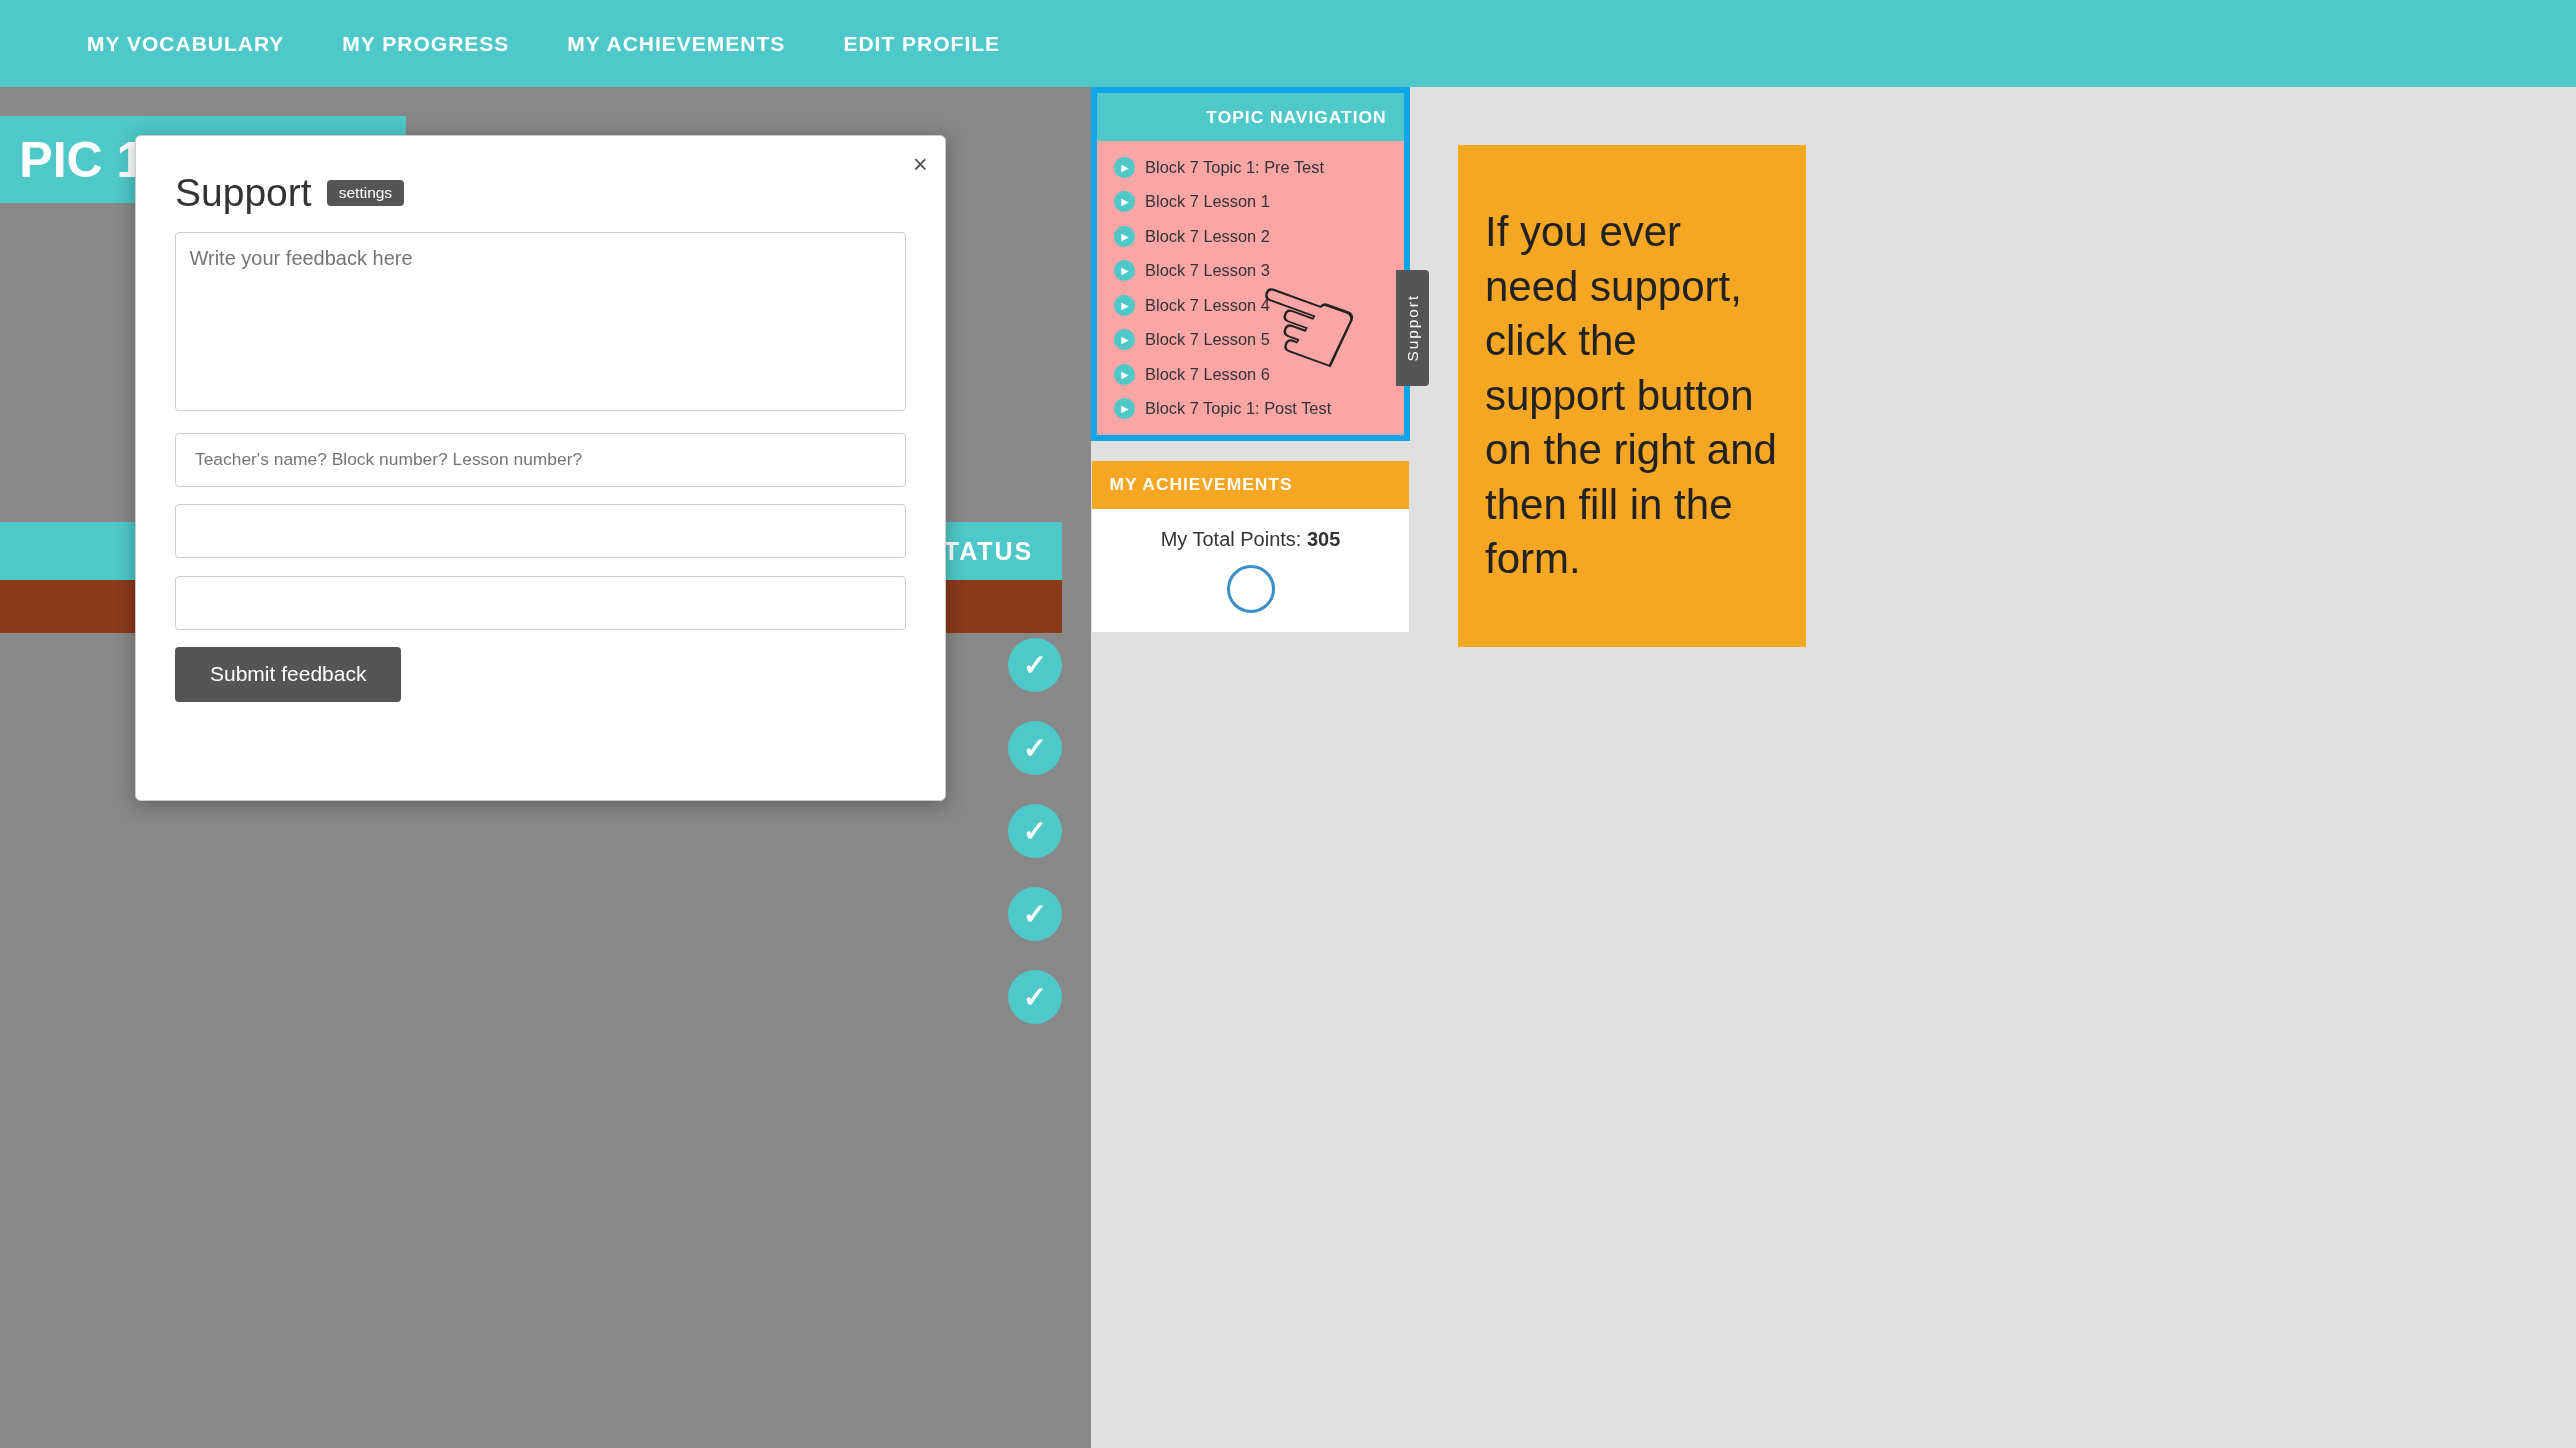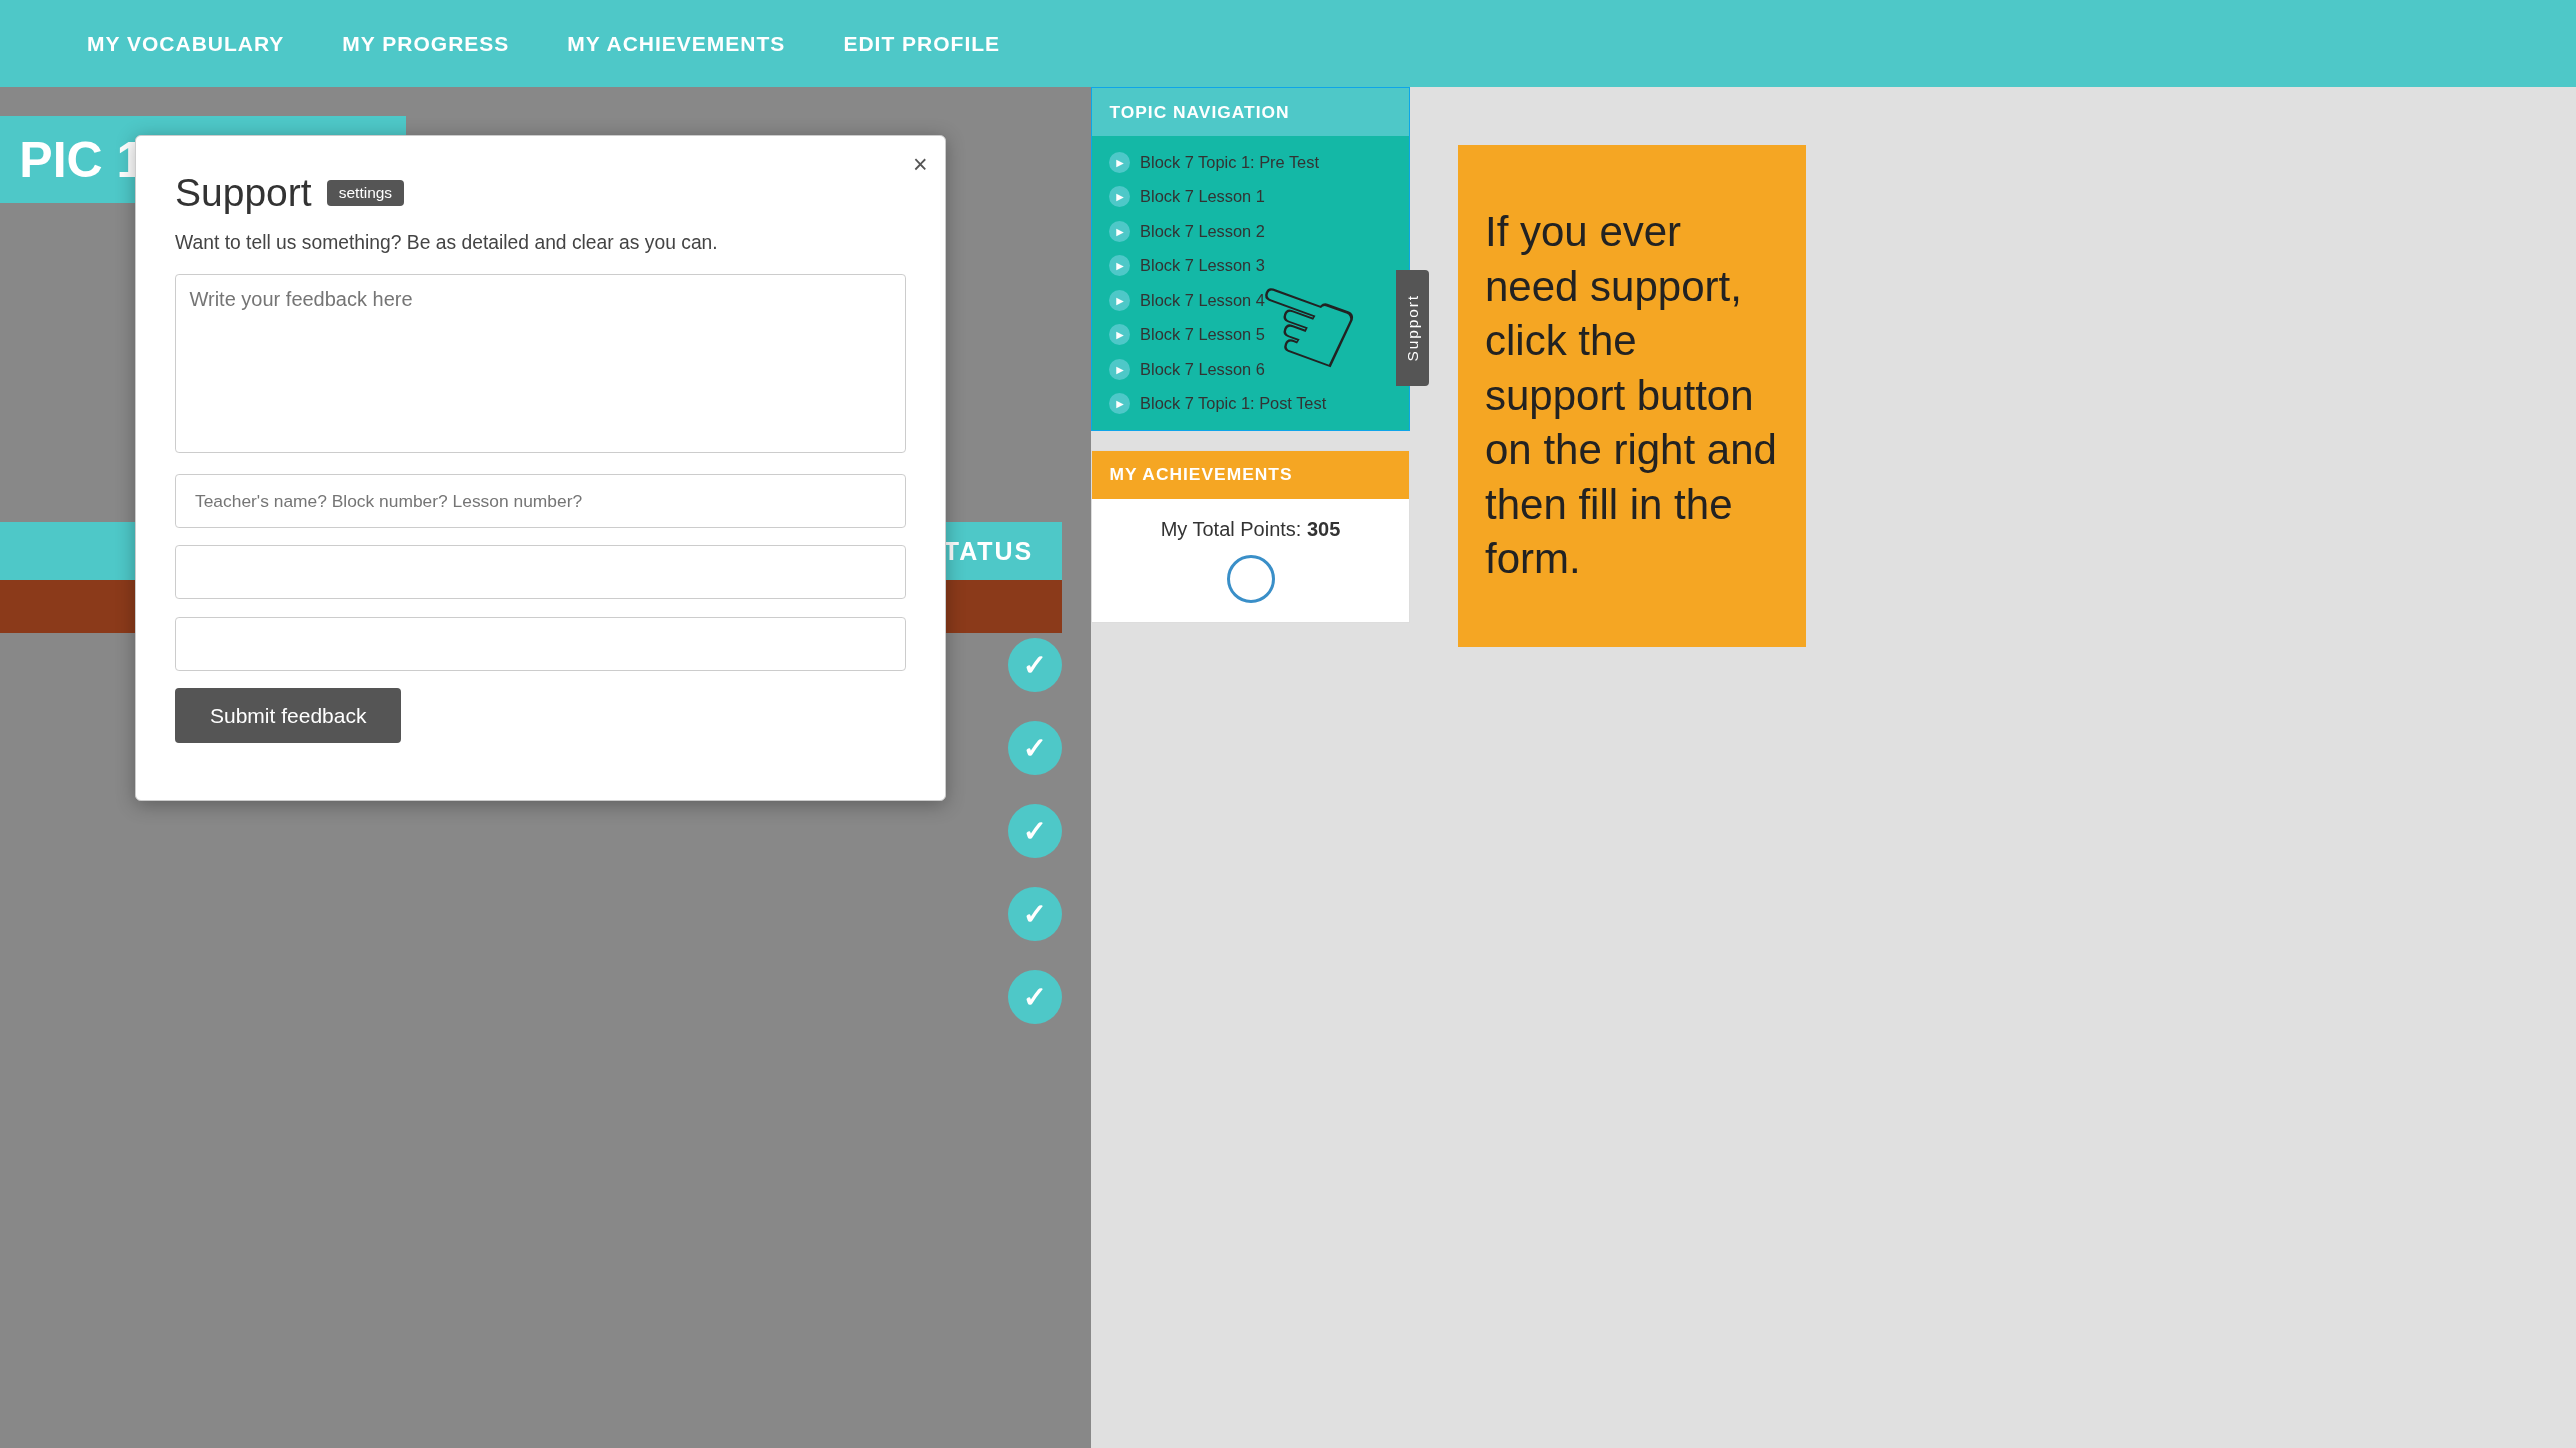"TOPIC NAVIGATION" .topic-nav-panel { background: #14b8a6 -> #fca5a5; border: 1px solid #0ea5e9 -> 6px solid #0ea5e9; text-align: none -> right }
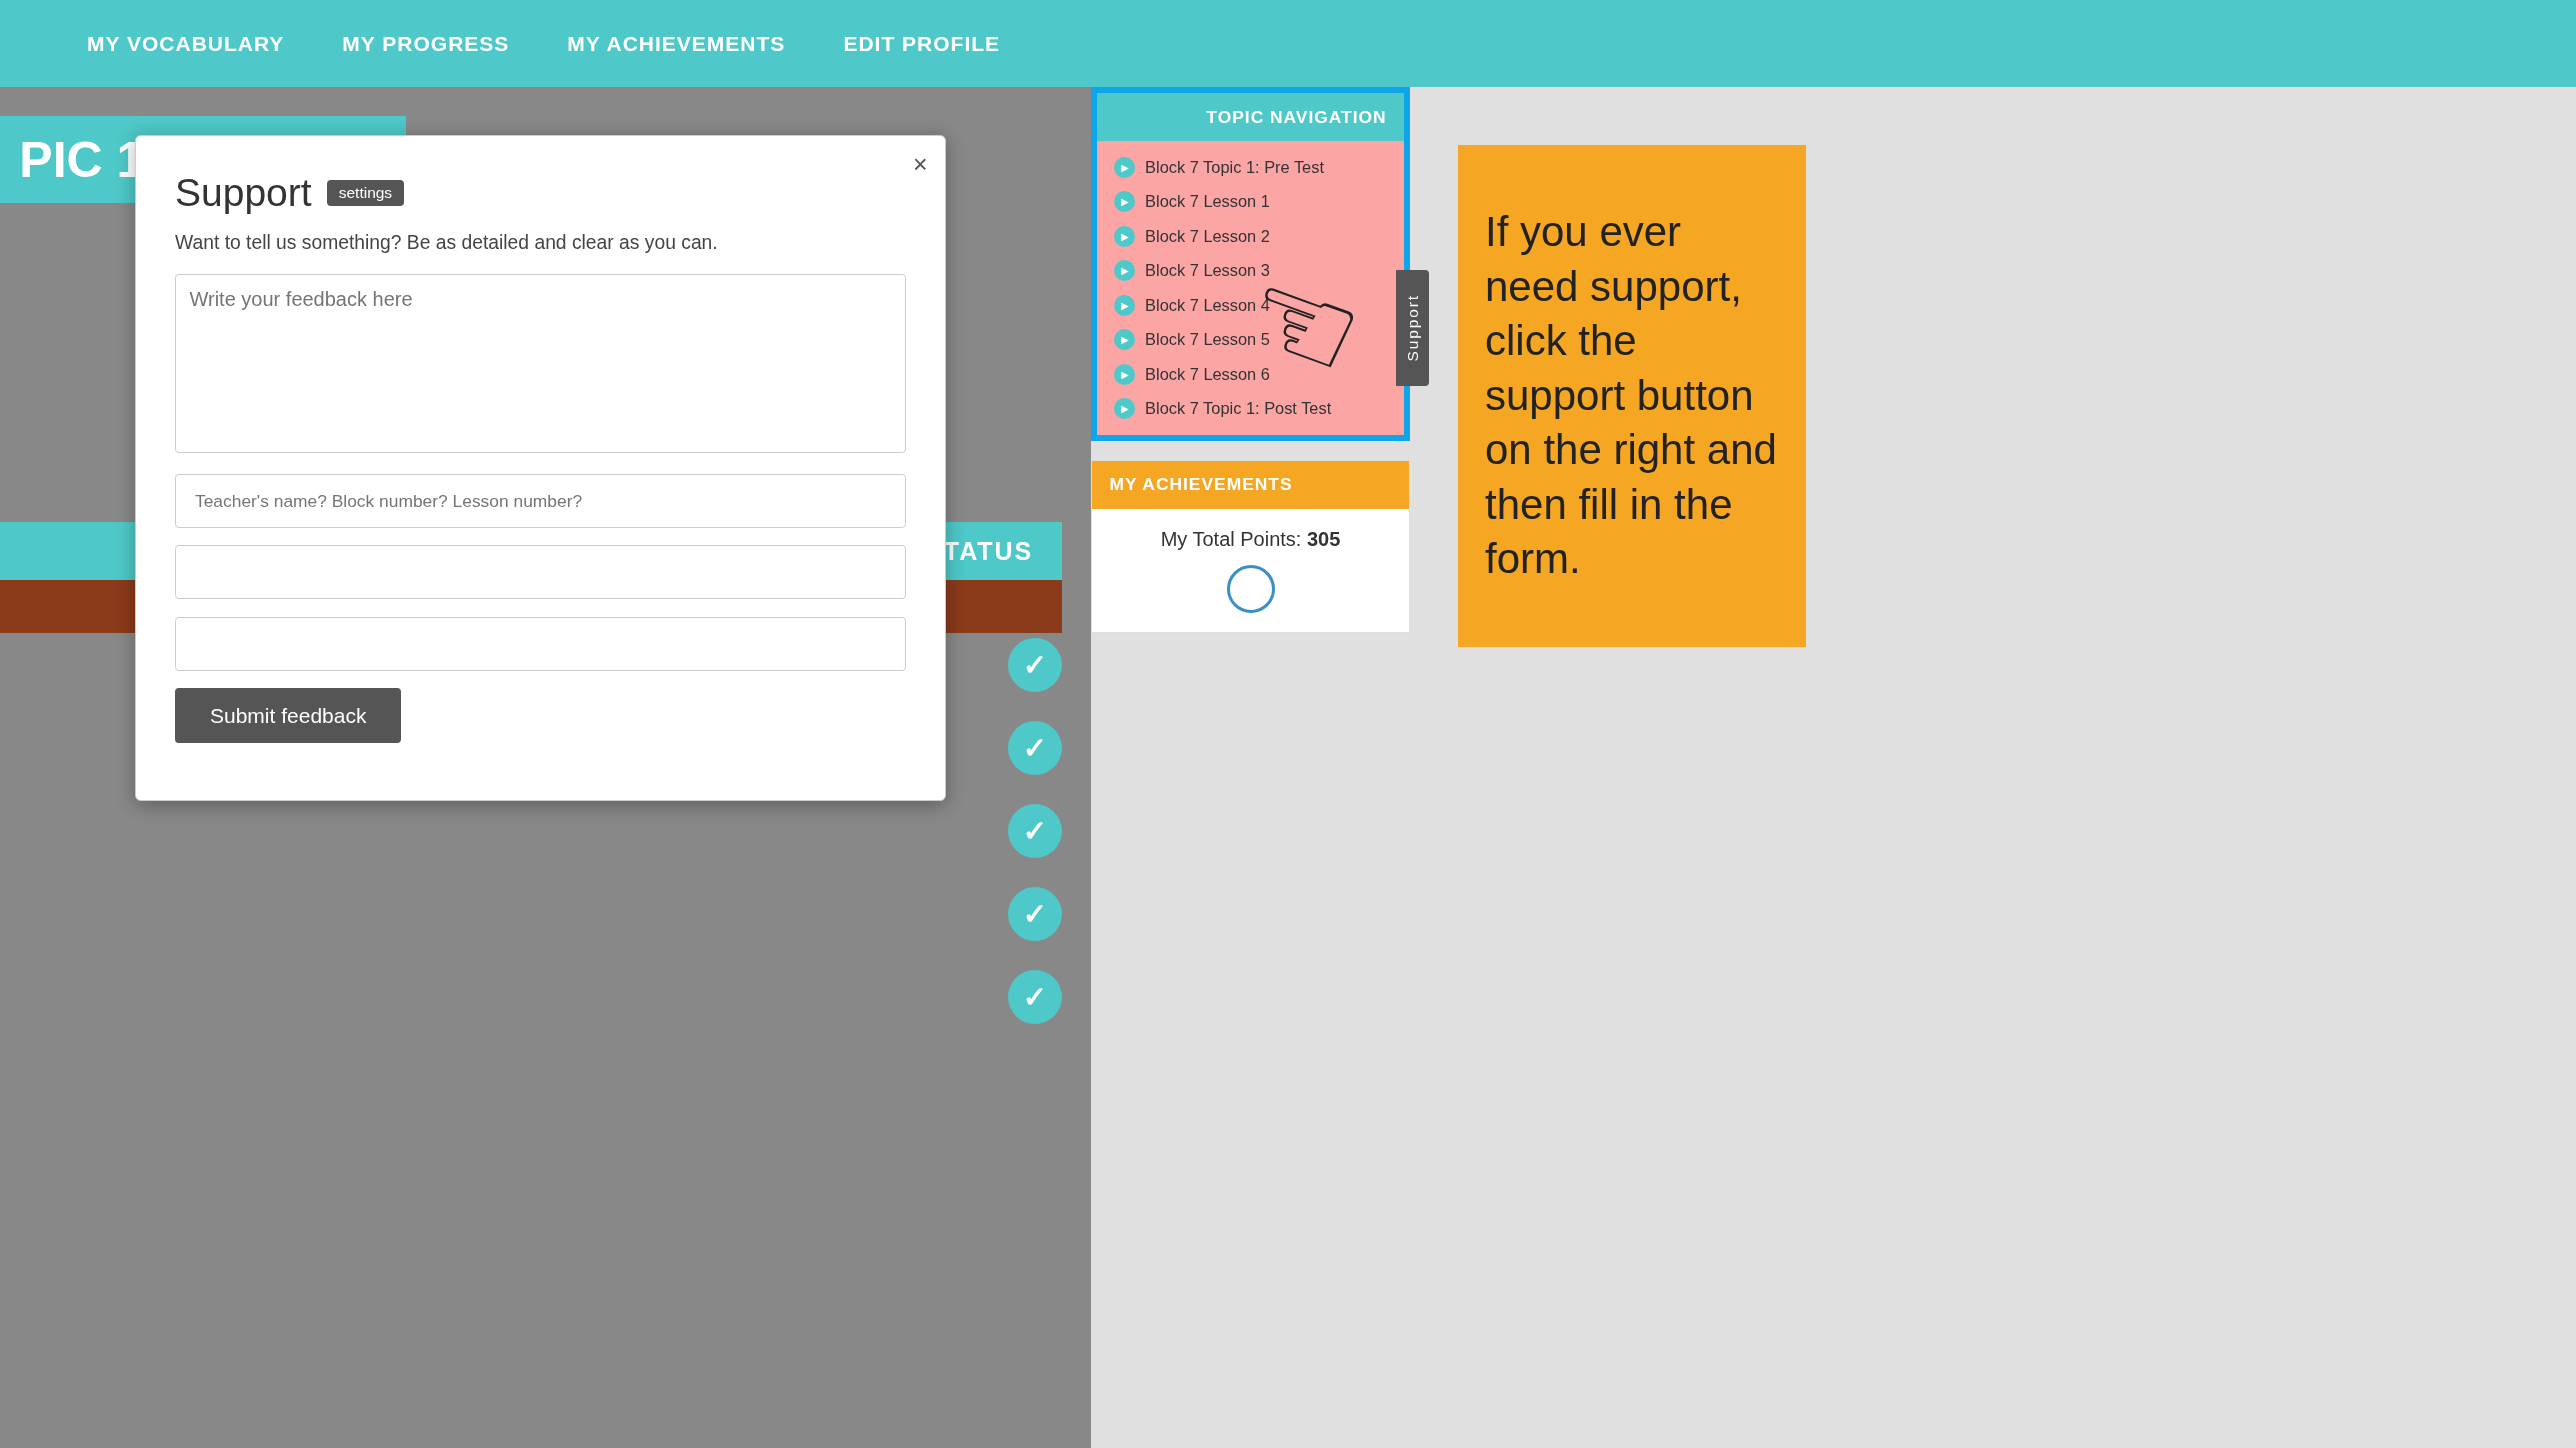"Want to tell us something?" p.modal-subtitle { html: <p>Want to tell us something? Be as detailed and clear as you can.</p> -> none }
